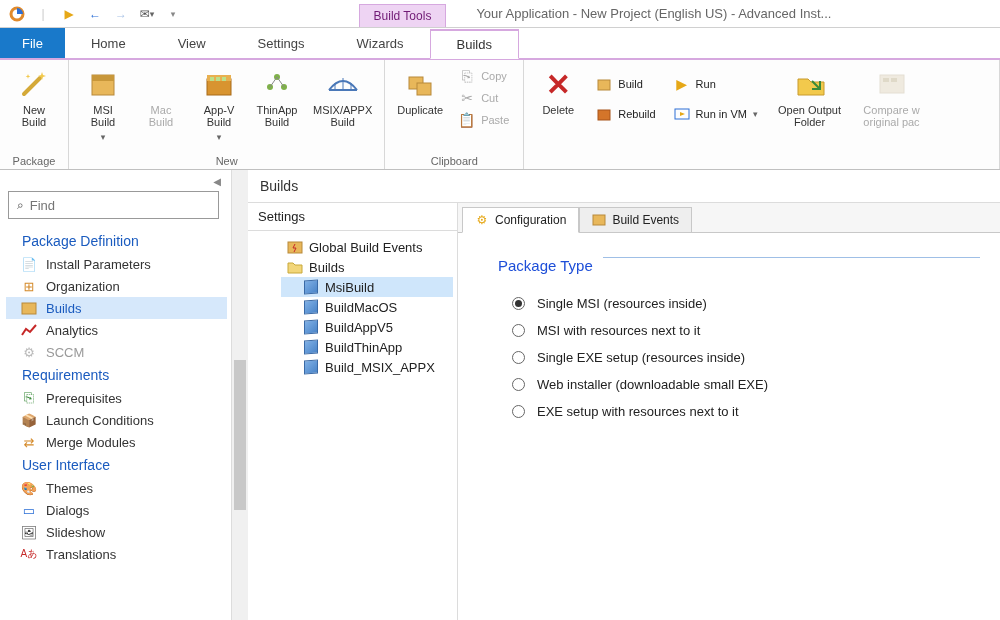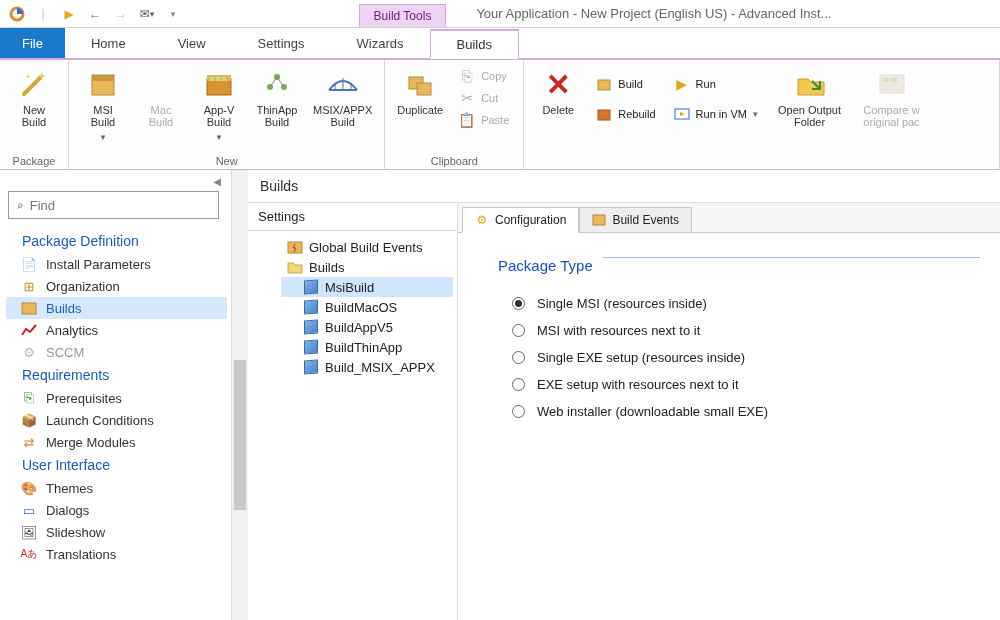"EXE setup with resources next" div.radio-row { order: before "Web installer (downloadable small EXE)" -> after "Web installer (downloadable small EXE)" }
